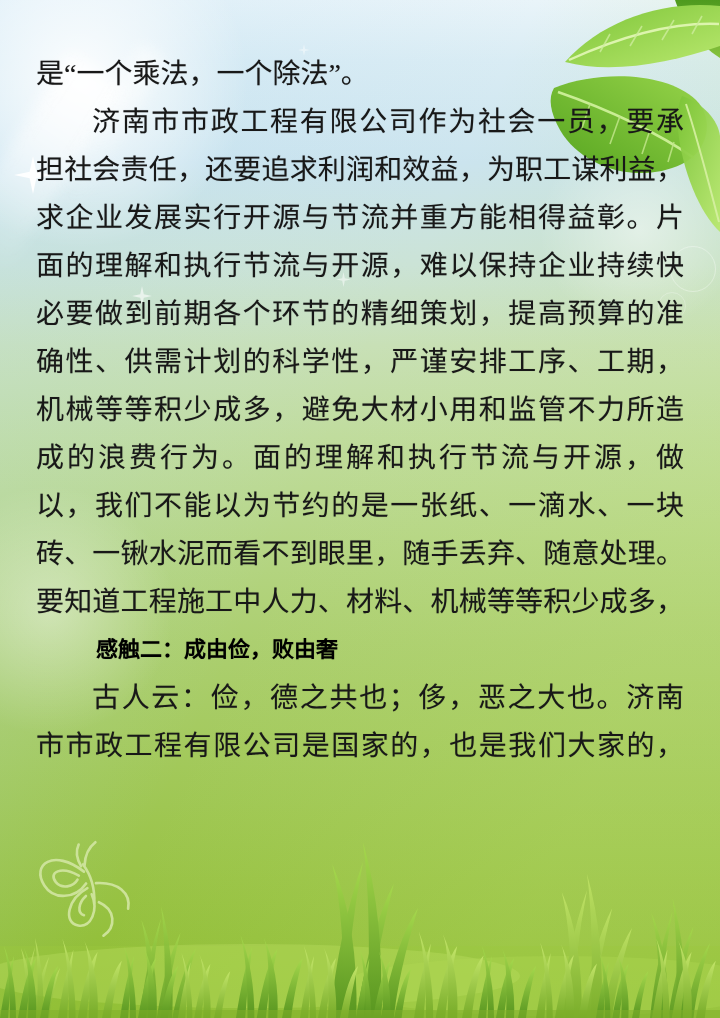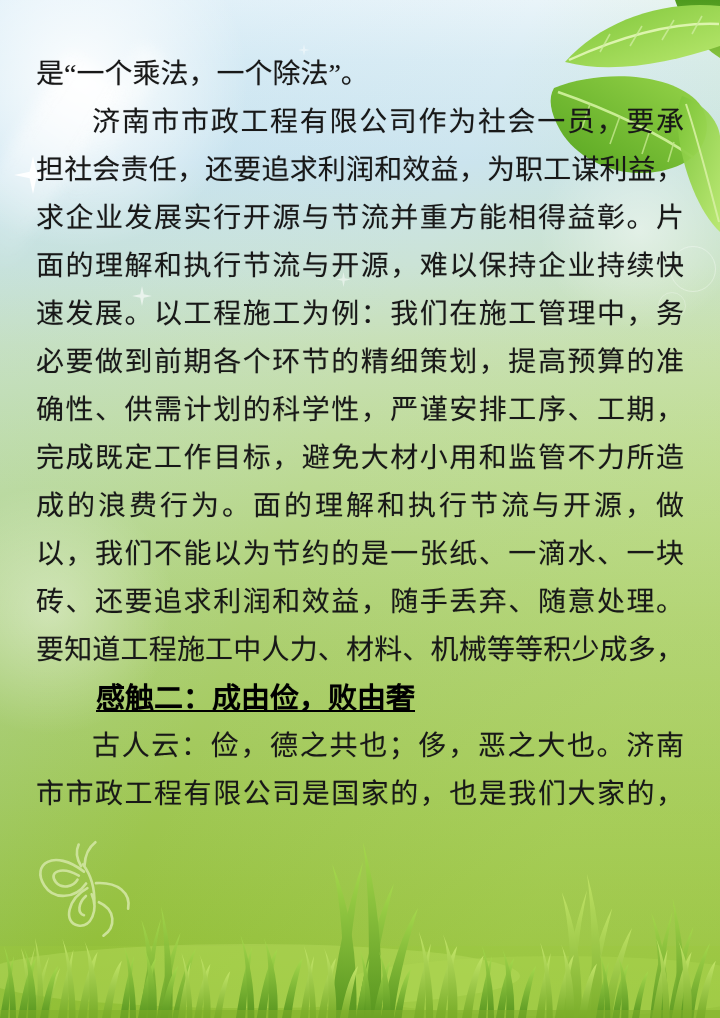"速发展。以工程施工为例：我们在施工管理中，务" div.line { html: <div>速发展。以工程施工为例：我们在施工管理中，务</div> -> none }
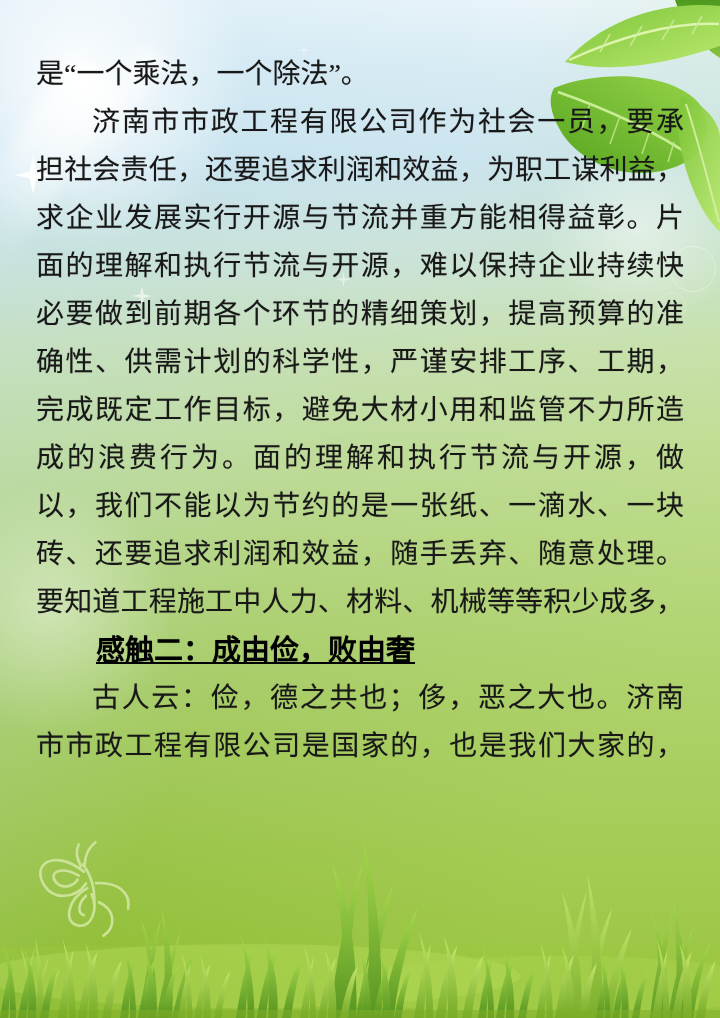"完成既定工作目标，避免大材小用和监管不力所造" div.line { text: 完成既定工作目标 -> 机械等等积少成多 }
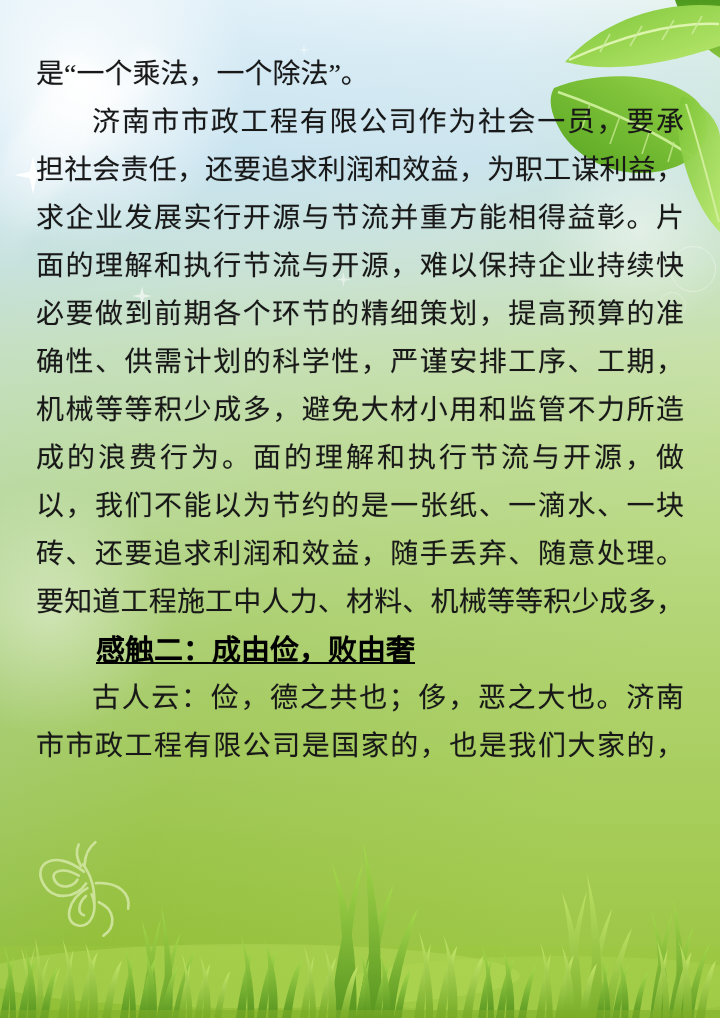"砖、还要追求利润和效益，随手丢弃、随意处理。" div.line { text: 还要追求利润和效益 -> 一锹水泥而看不到眼里 }
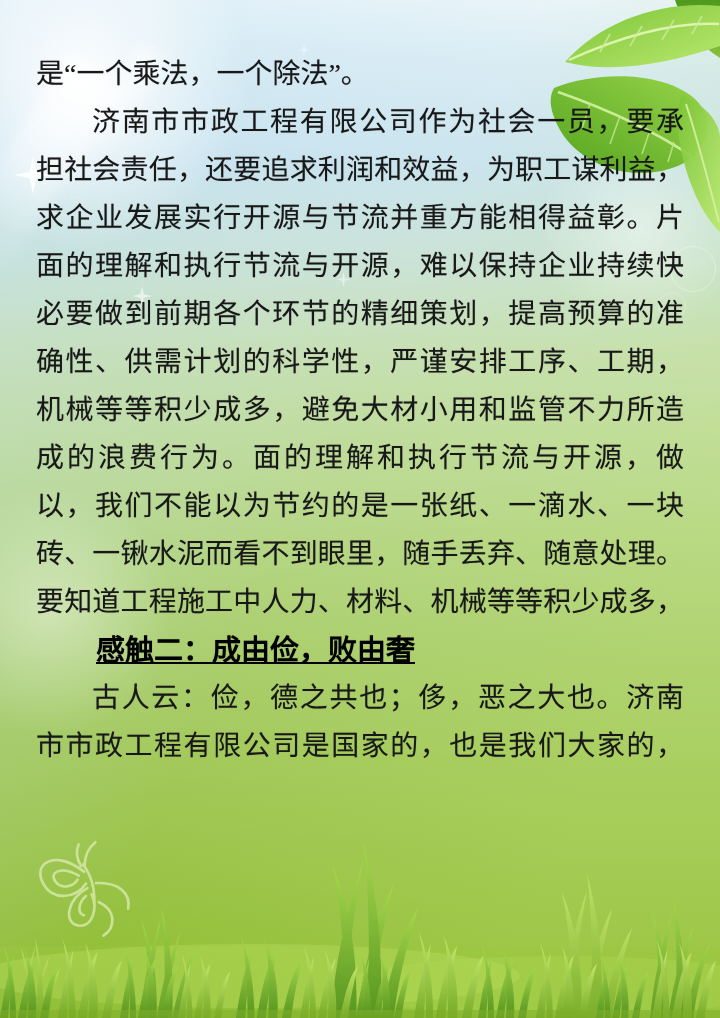"感触二：成由俭，败由奢" .line.heading { font-size: 29px -> 22px; text-decoration: underline -> none }
